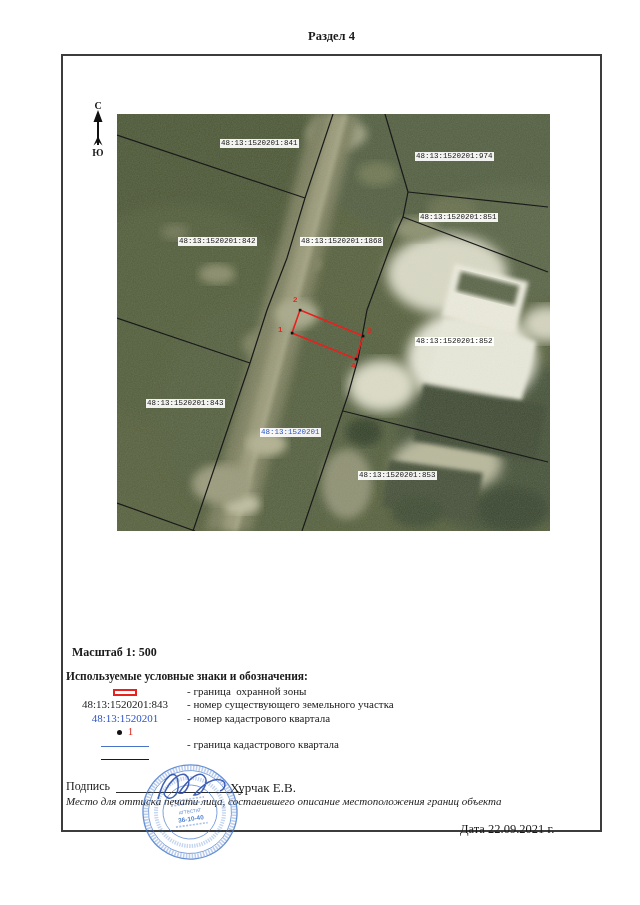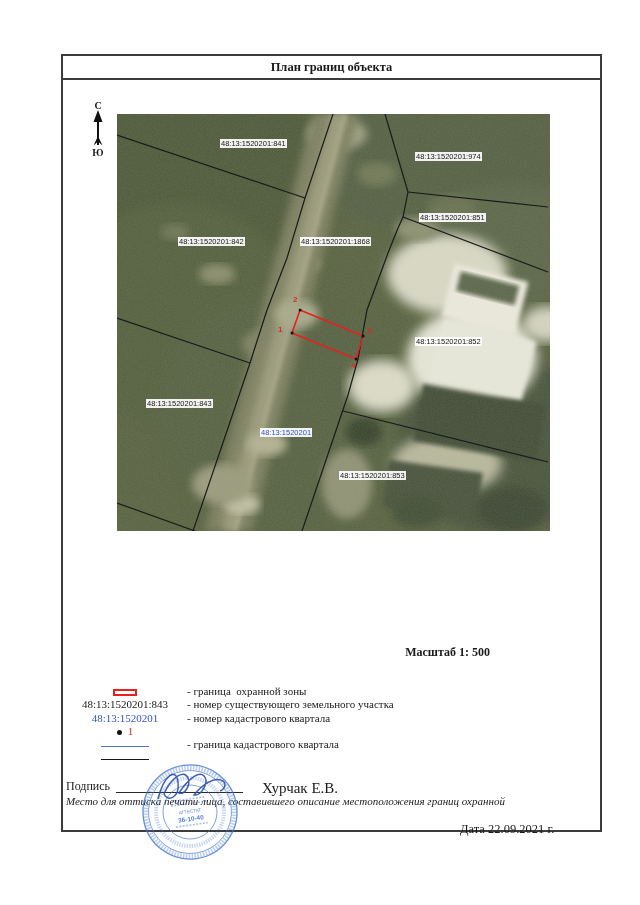"Раздел 4" div.abs { html: none -> <div>Раздел 4</div> }
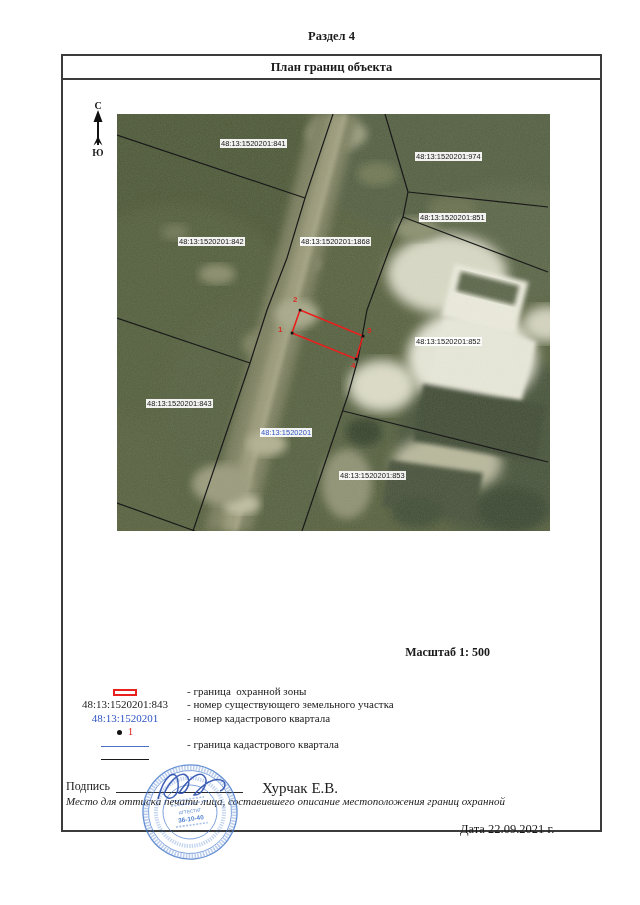"План границ объекта" div.abs { html: <div>План границ объекта</div> -> none }
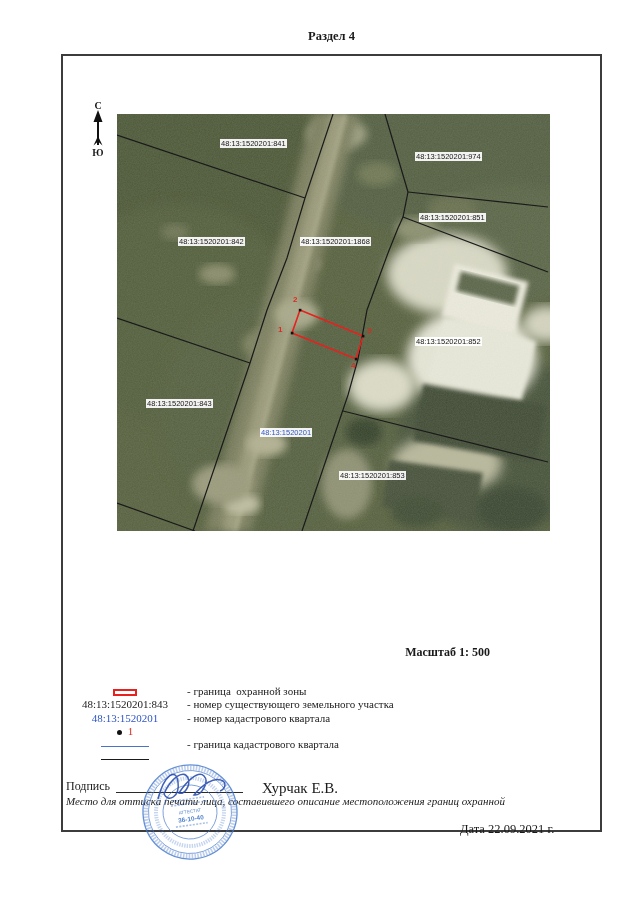"48:13:1520201:841" .parcel-label { font-family: Liberation Sans, sans-serif -> Liberation Mono, monospace }
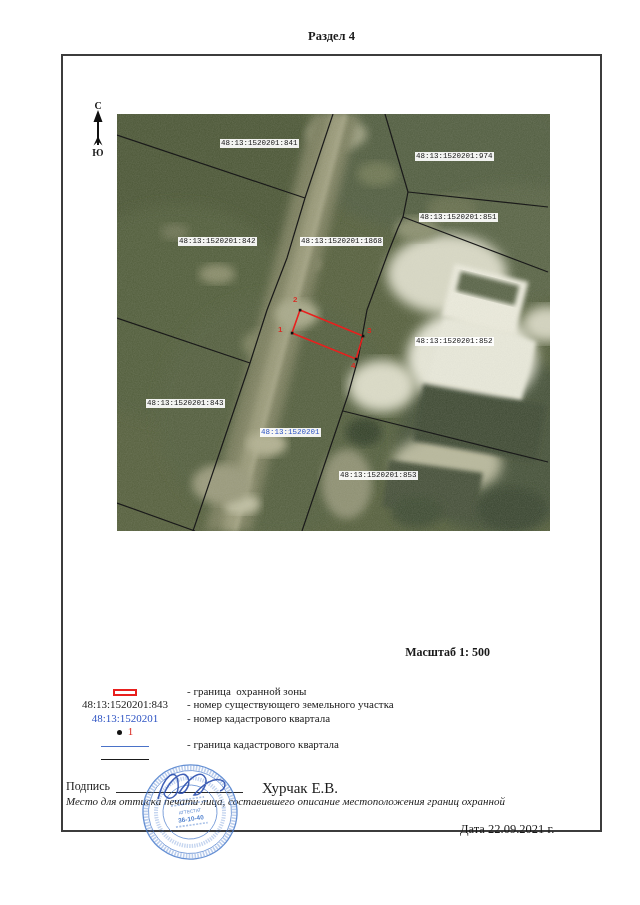"48:13:1520201:853" div.parcel-label { left: 222px -> 241px }
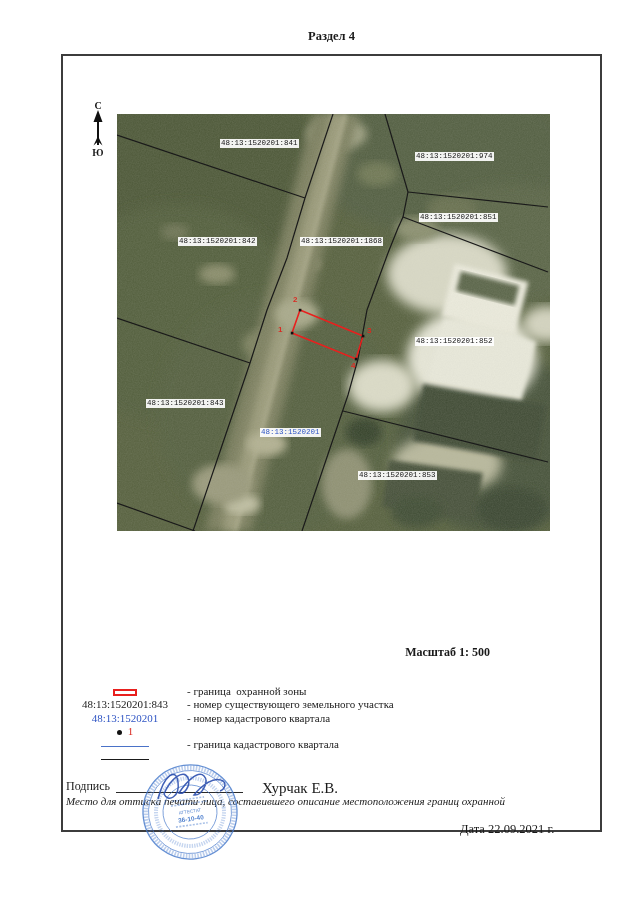"Масштаб 1: 500" .scale { left: 46px -> 72px; text-align: right -> left }
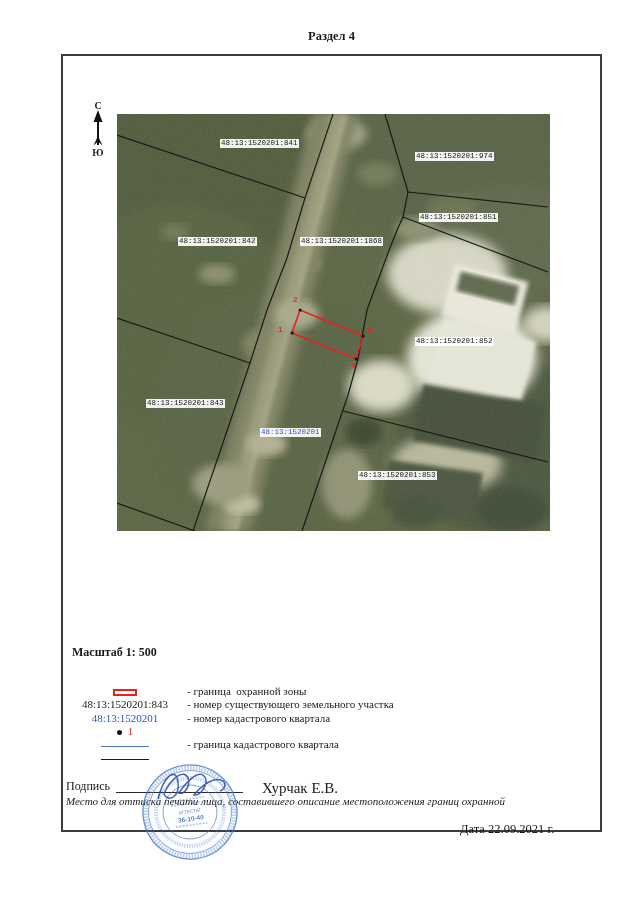"Используемые условные знаки и" div.abs { html: none -> <div>Используемые условные знаки и обозначения:</div> }
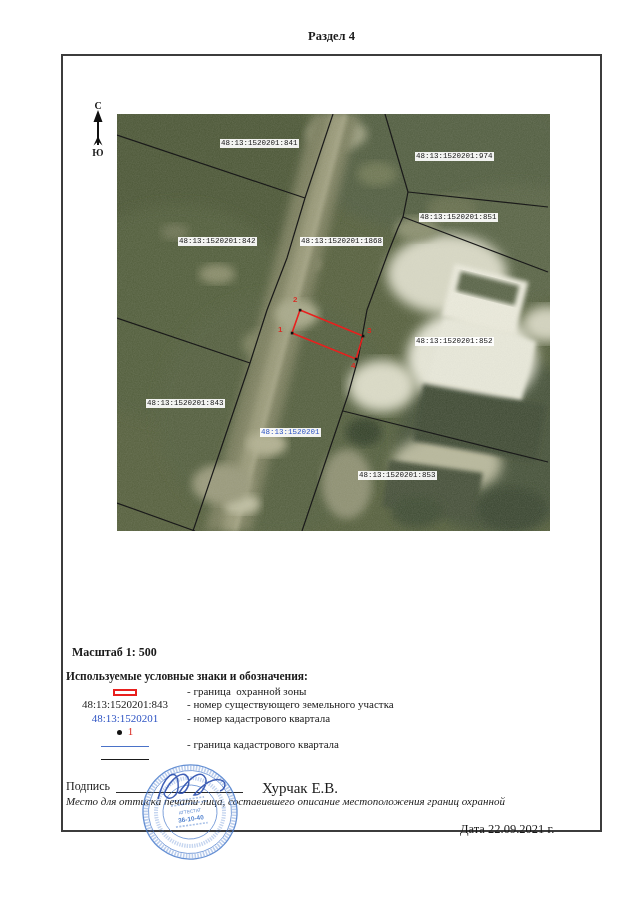"Хурчак Е.В." .f-signer { font-size: 15px -> 13px; left: 262px -> 230px }
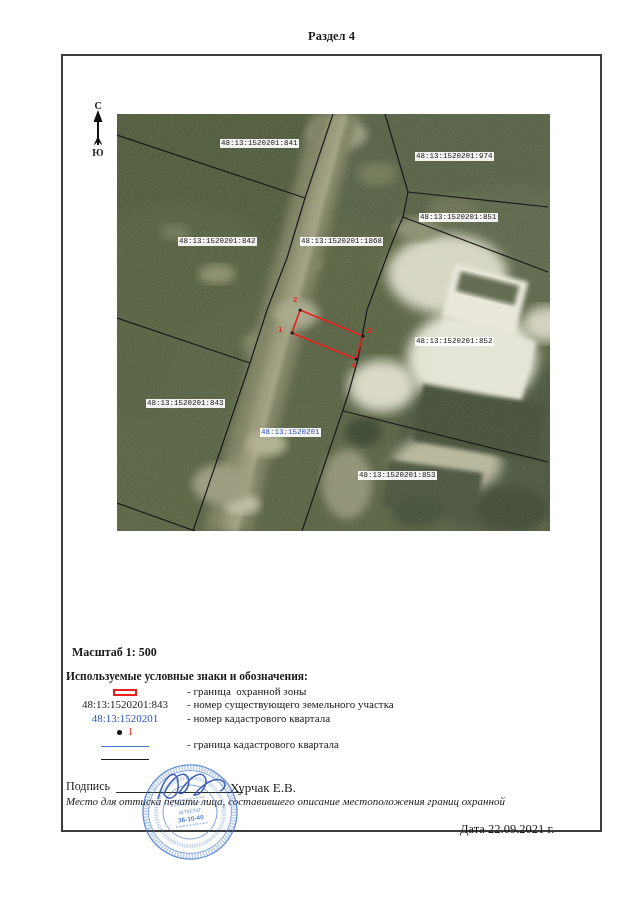"Место для оттиска печати лица," div.abs { text: охранной -> объекта }
